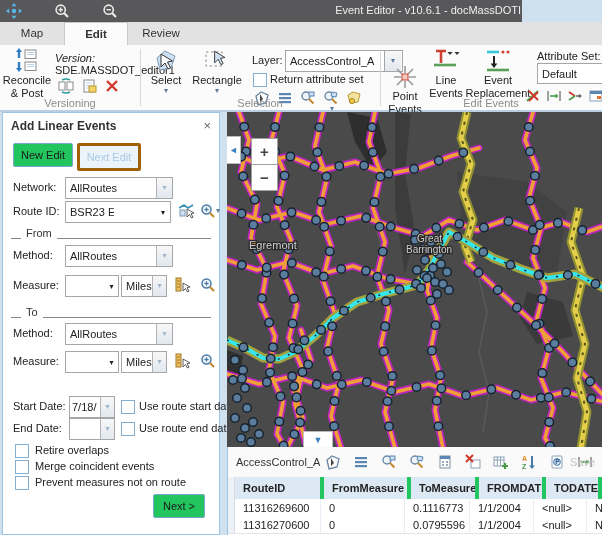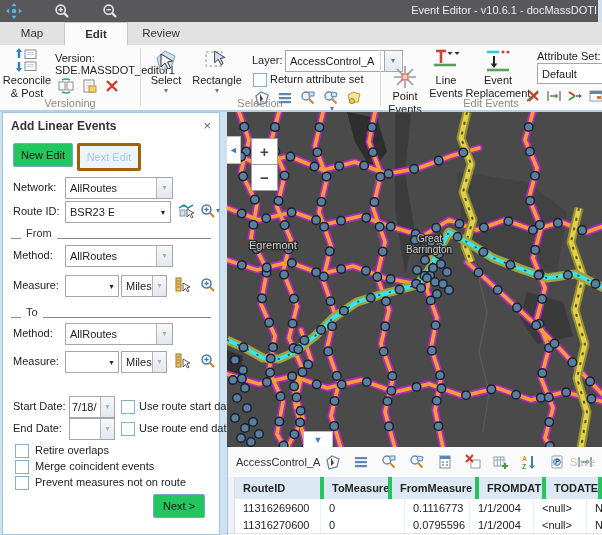"Event Editor - v10.6.1 -" #titlebar { width: 598px -> 522px }
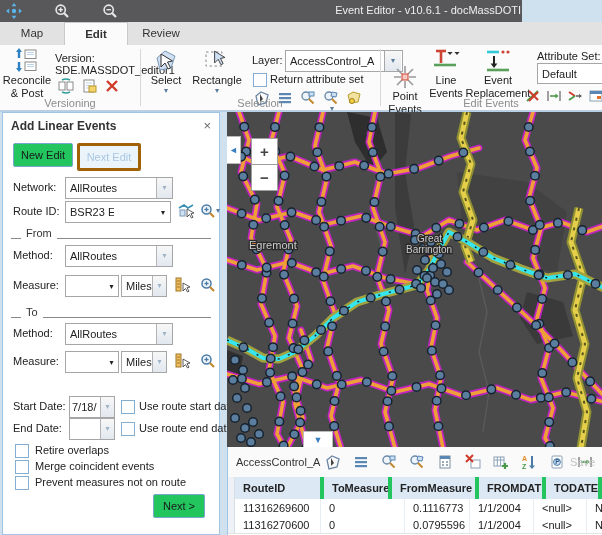"Version:" span.abs { font-style: none -> italic }
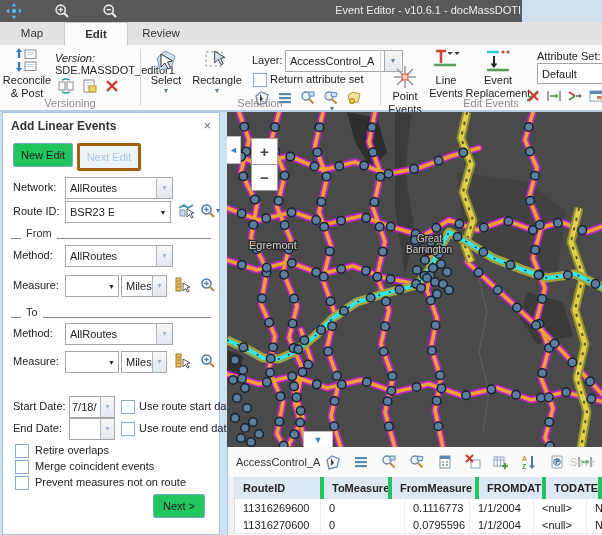"ToMeasure" span.g-cell { order: before "FromMeasure" -> after "FromMeasure" }
